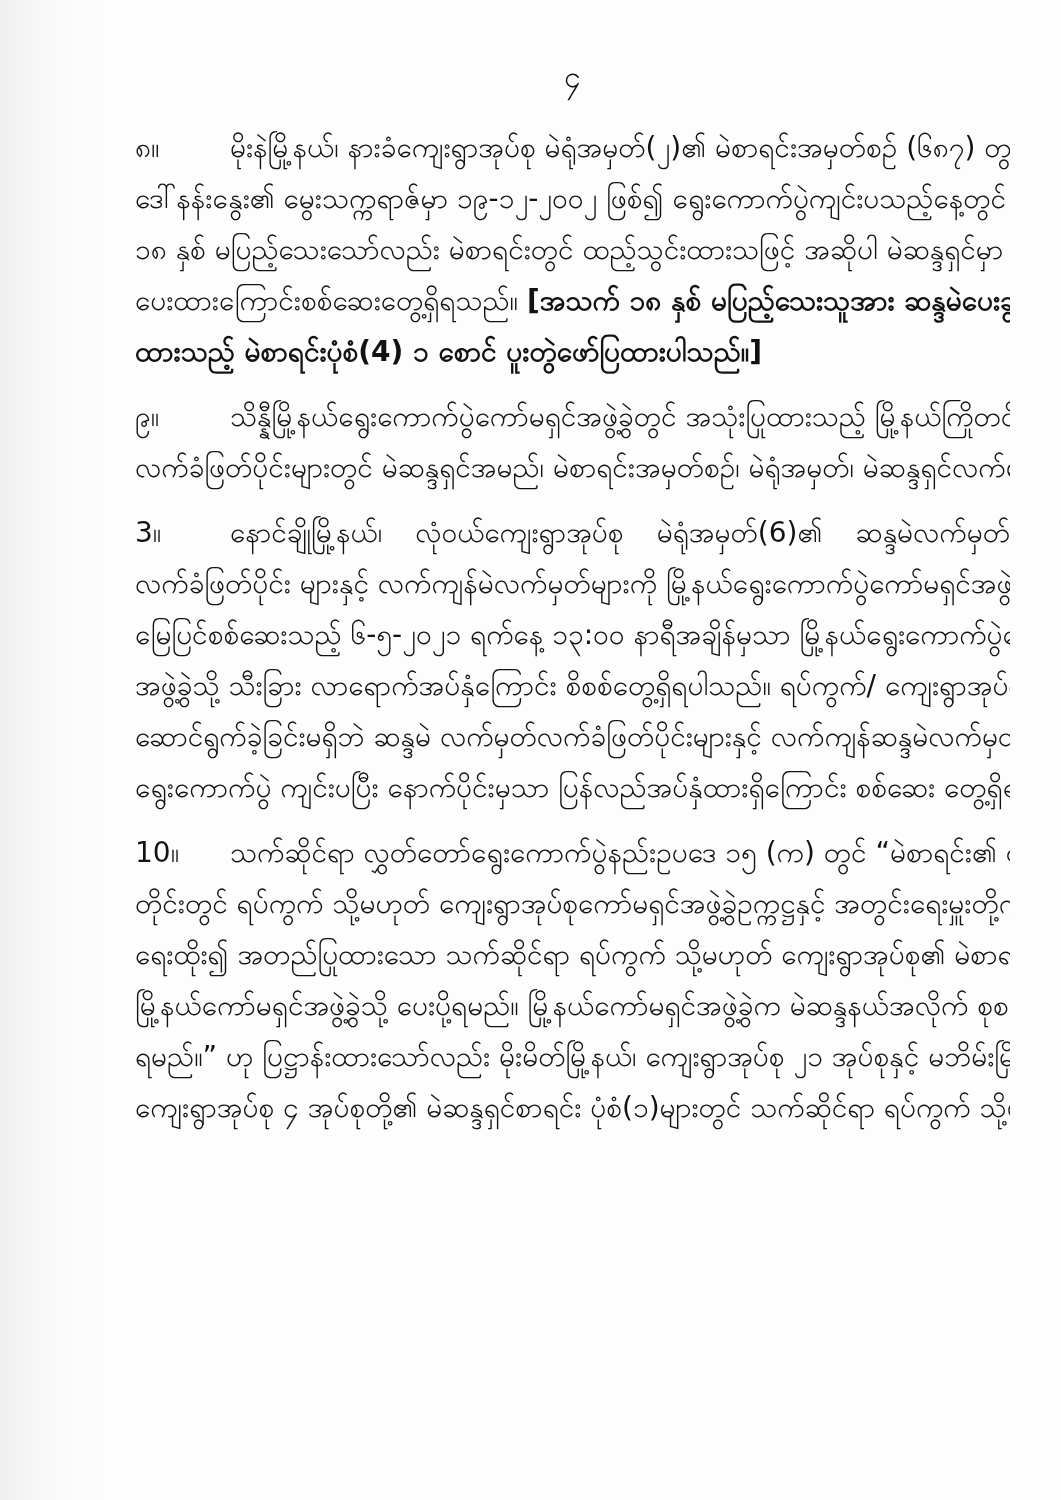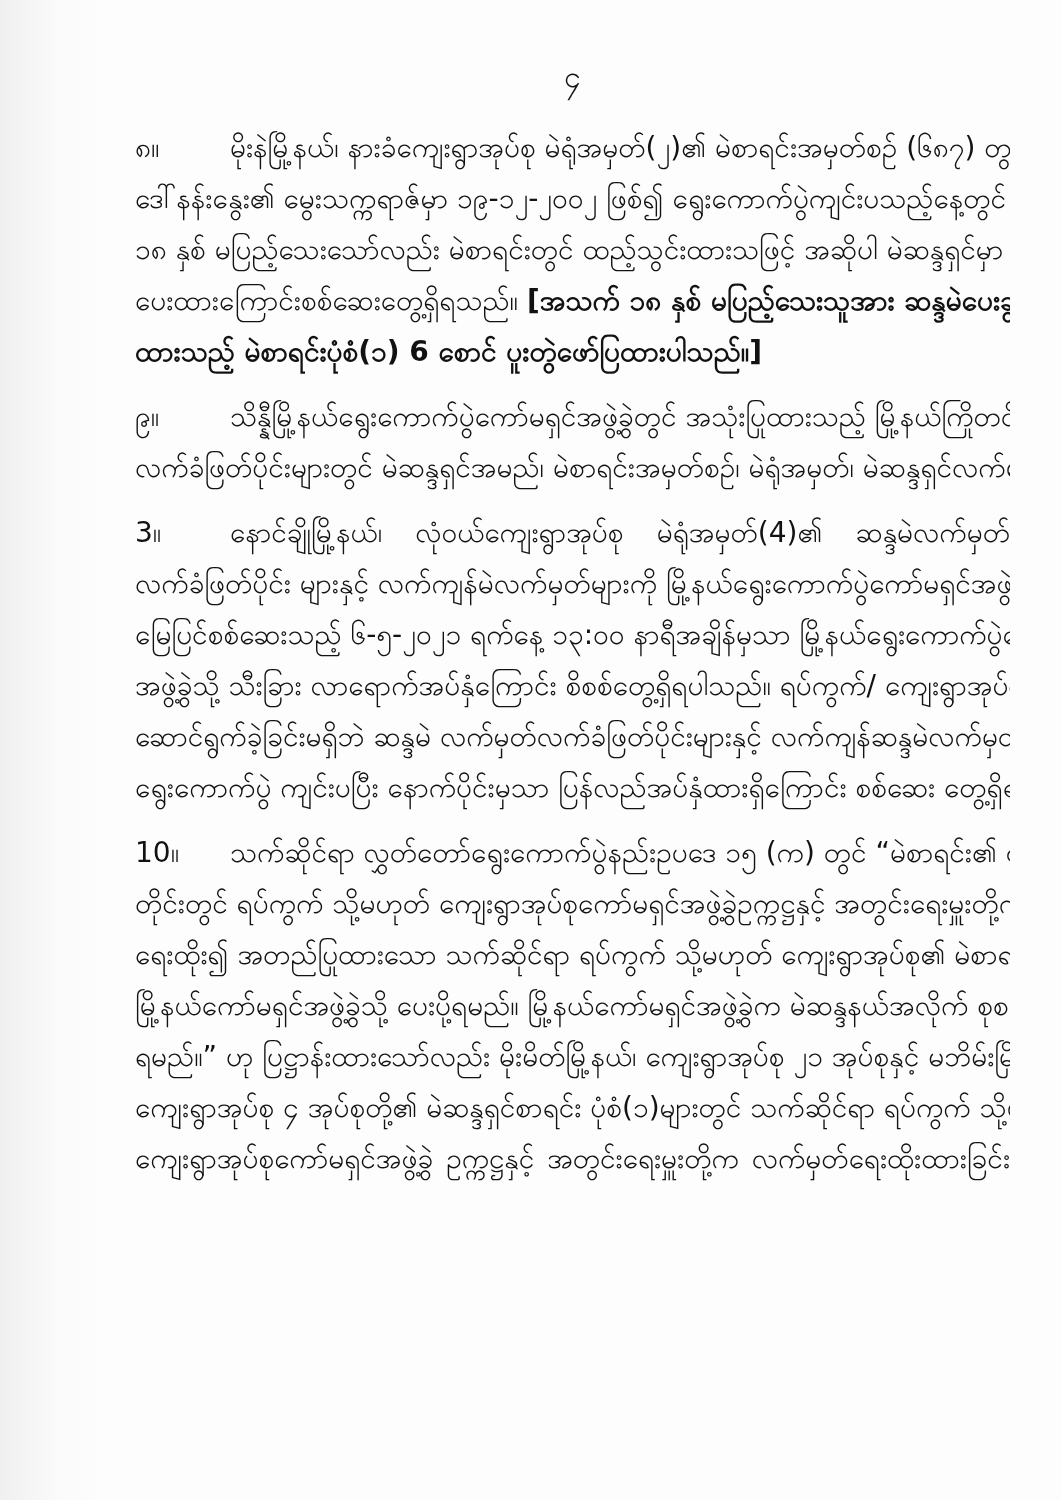"ထားသည့် မဲစာရင်းပုံစံ(၁) 6 စောင်" span.seg { text: ၁) 6 -> 4) ၁ }
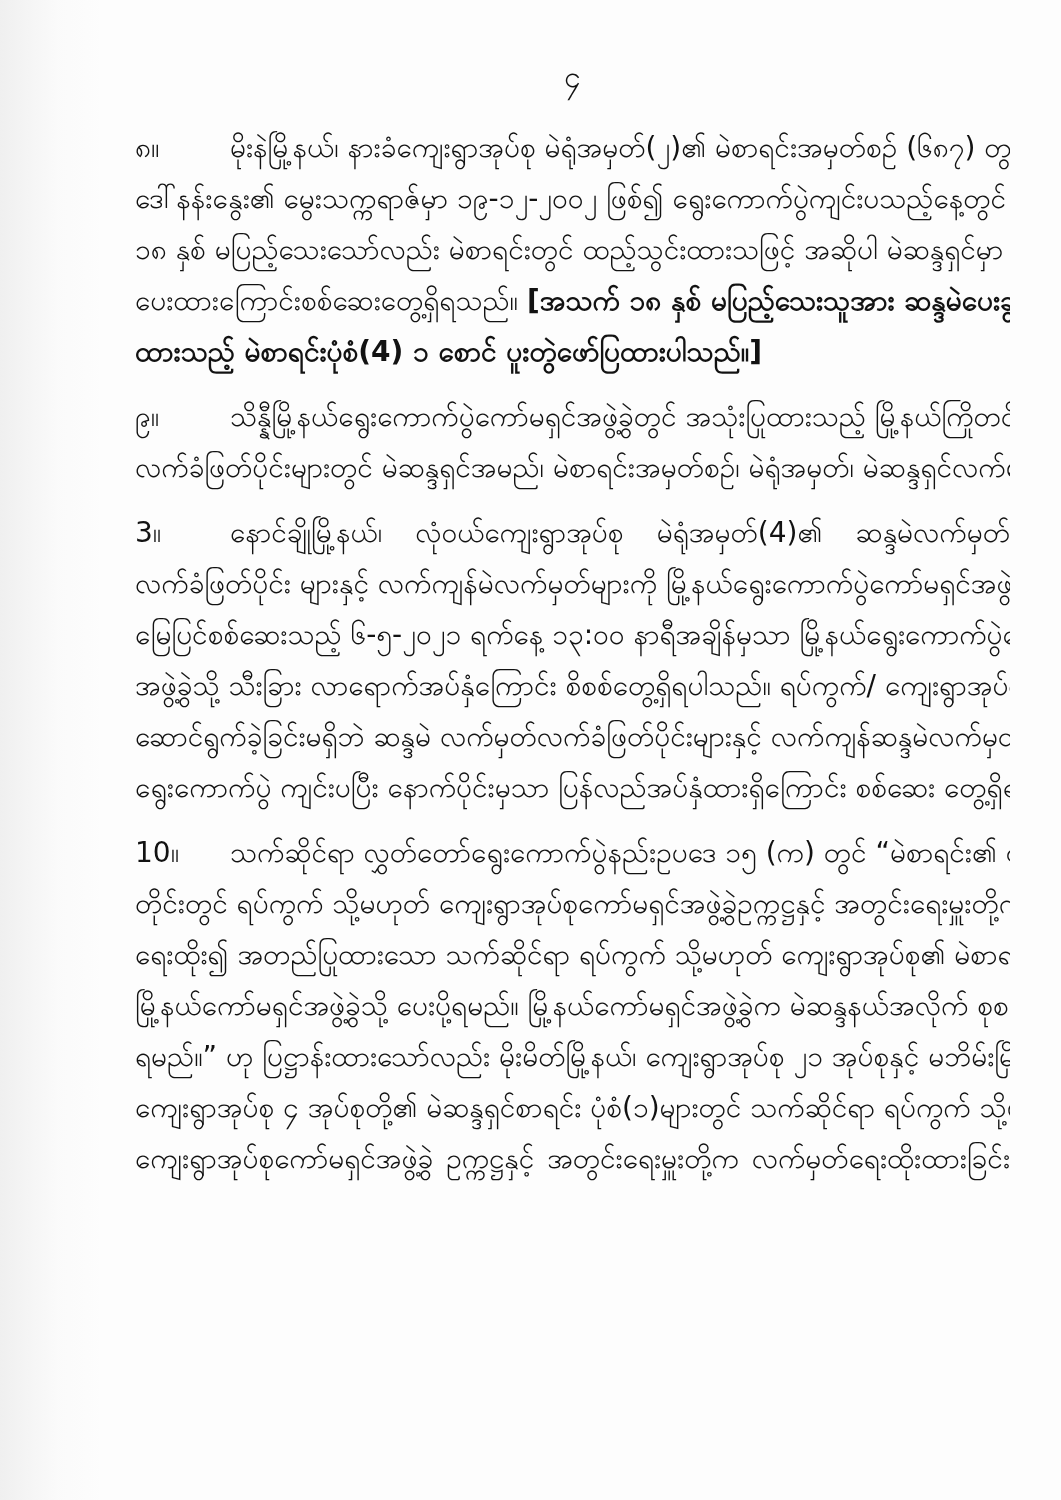"နောင်ချိုမြို့နယ်၊ လုံဝယ်ကျေးရွာအုပ်စု" span.seg { text: 4 -> 6 }
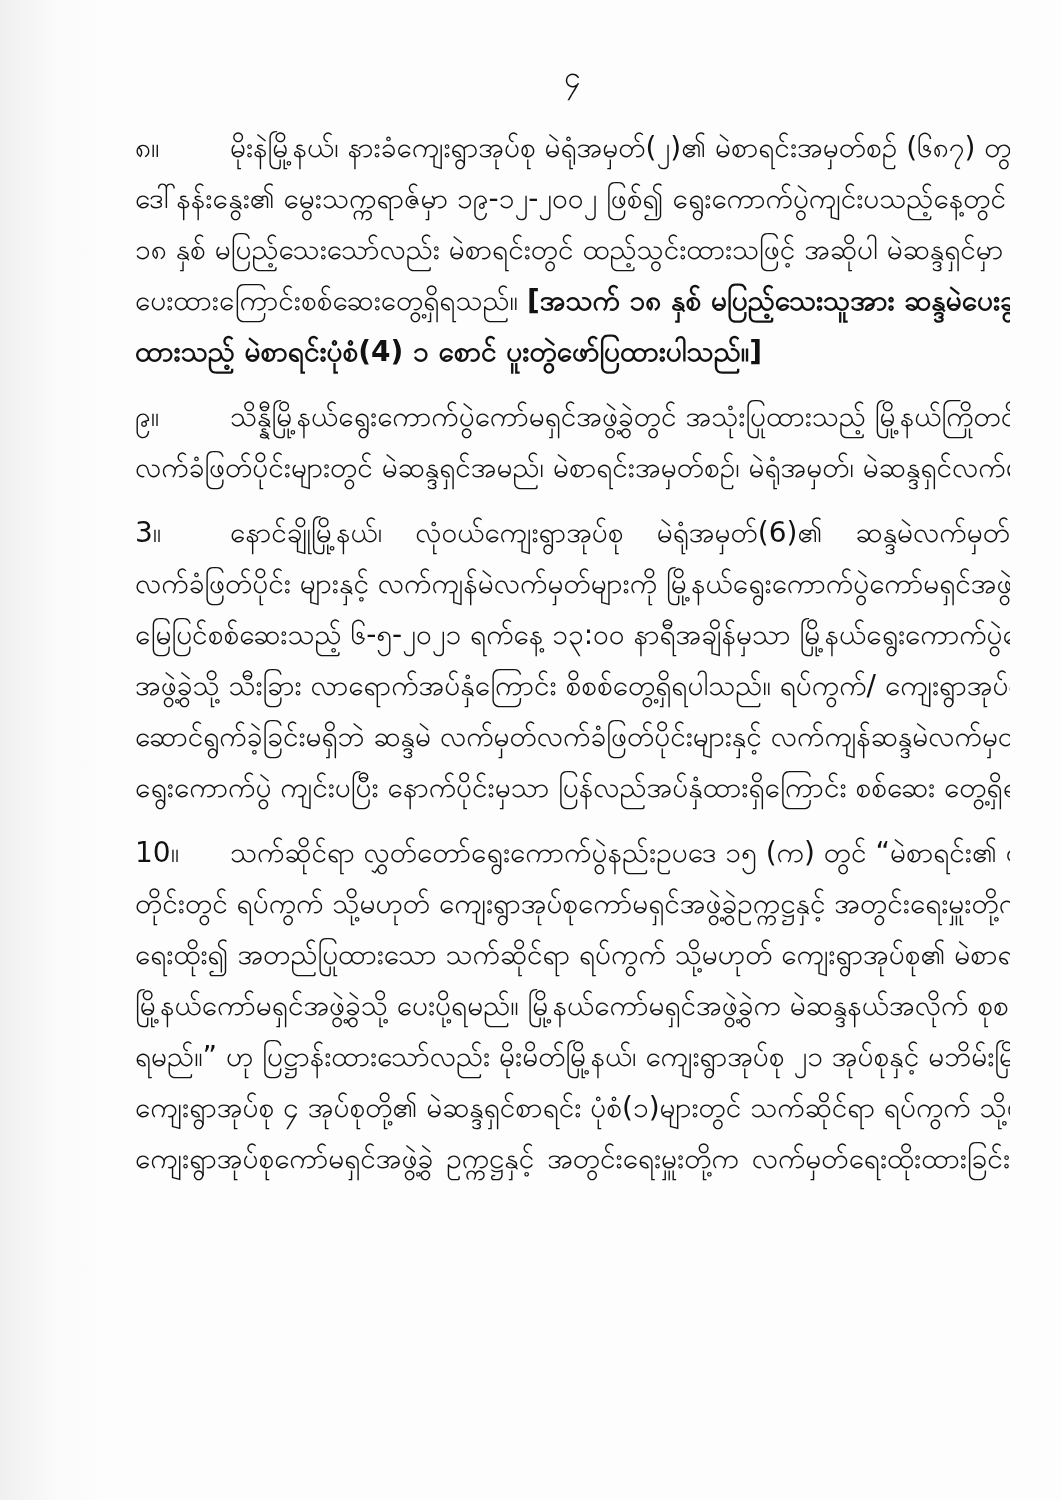"ကျေးရွာအုပ်စုကော်မရှင်အဖွဲ့ခွဲ" div.line { html: <div><span>ကျေးရွာအုပ်စုကော်မရှင်အဖွဲ့ခွဲ ဥက္ကဋ္ဌနှင့် အတွင်းရေးမှူးတို့က လက်မှတ်ရေးထိုးထားခြင်း</span></div> -> none }
